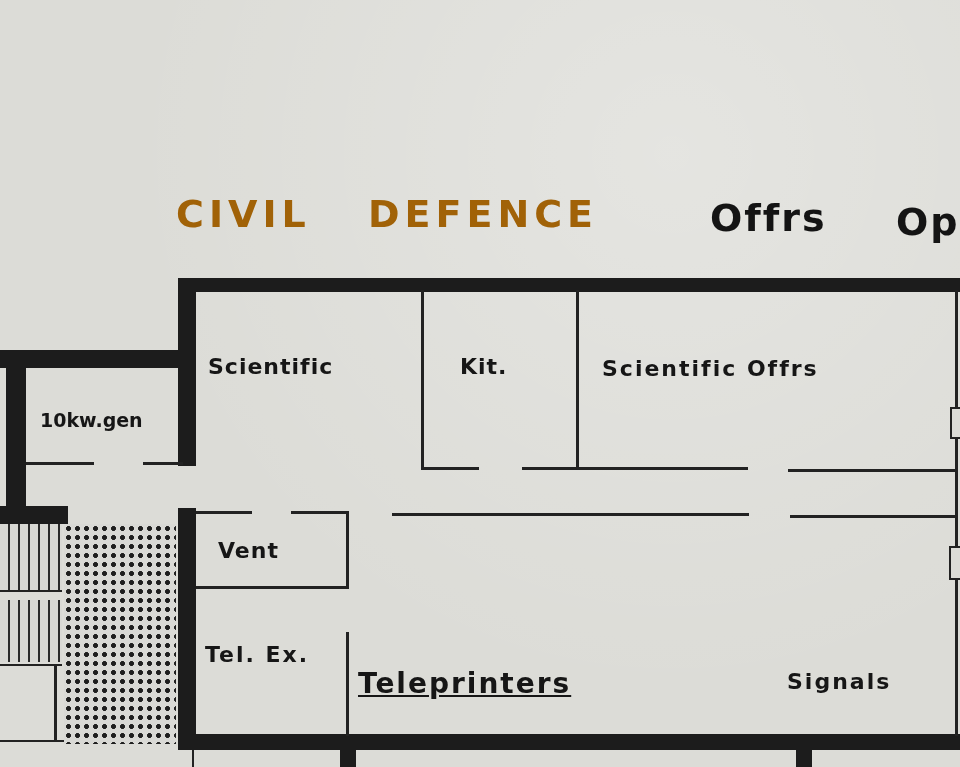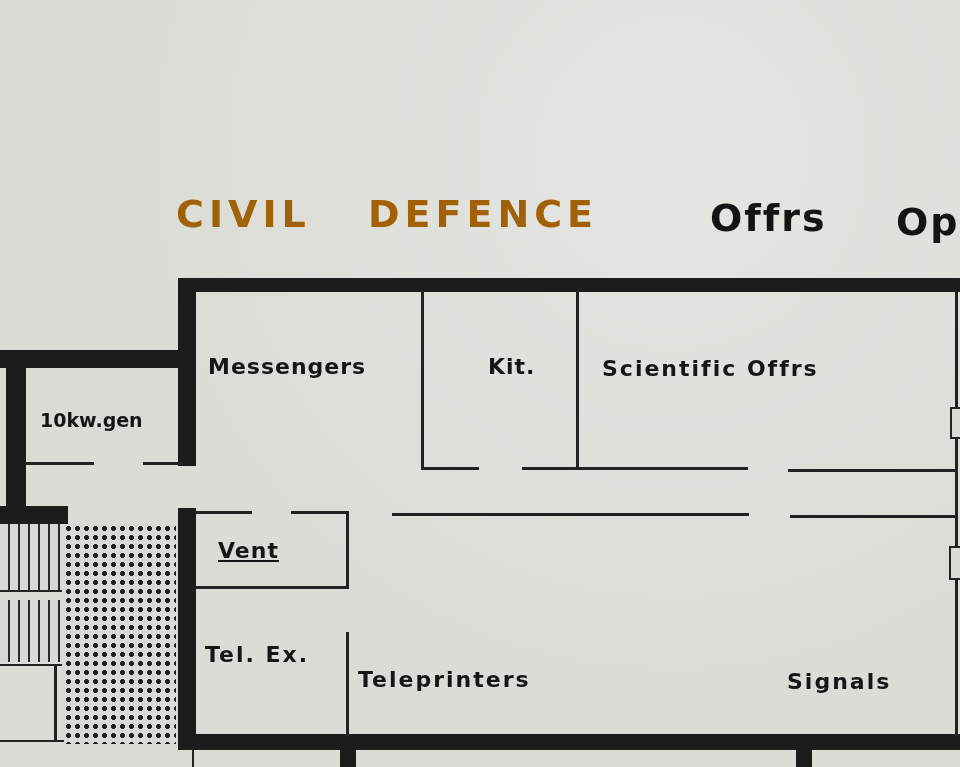"Messengers" span.label { text: Messengers -> Scientific }
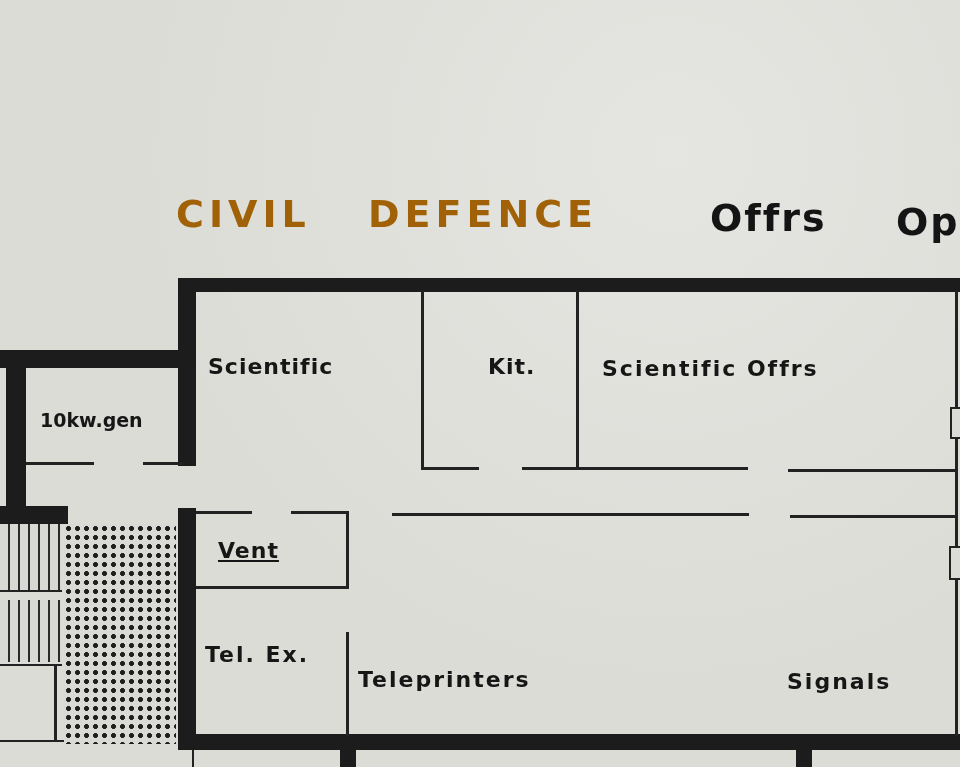"Kit." span.label { left: 488px -> 460px }
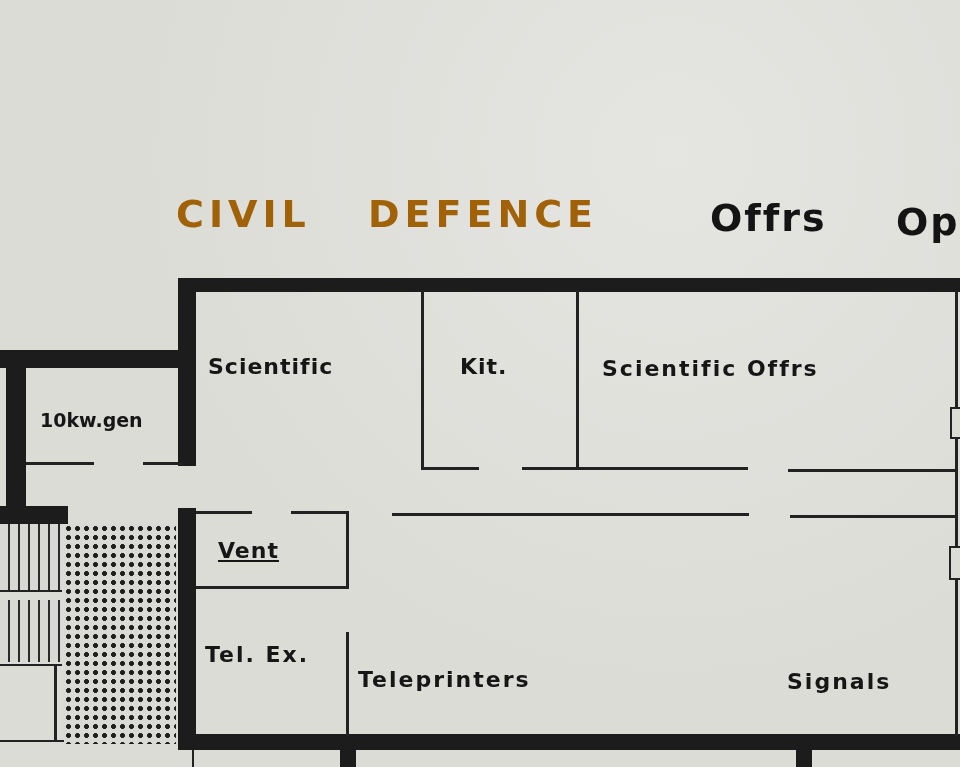"Vent" span.label { text-decoration: underline -> none }
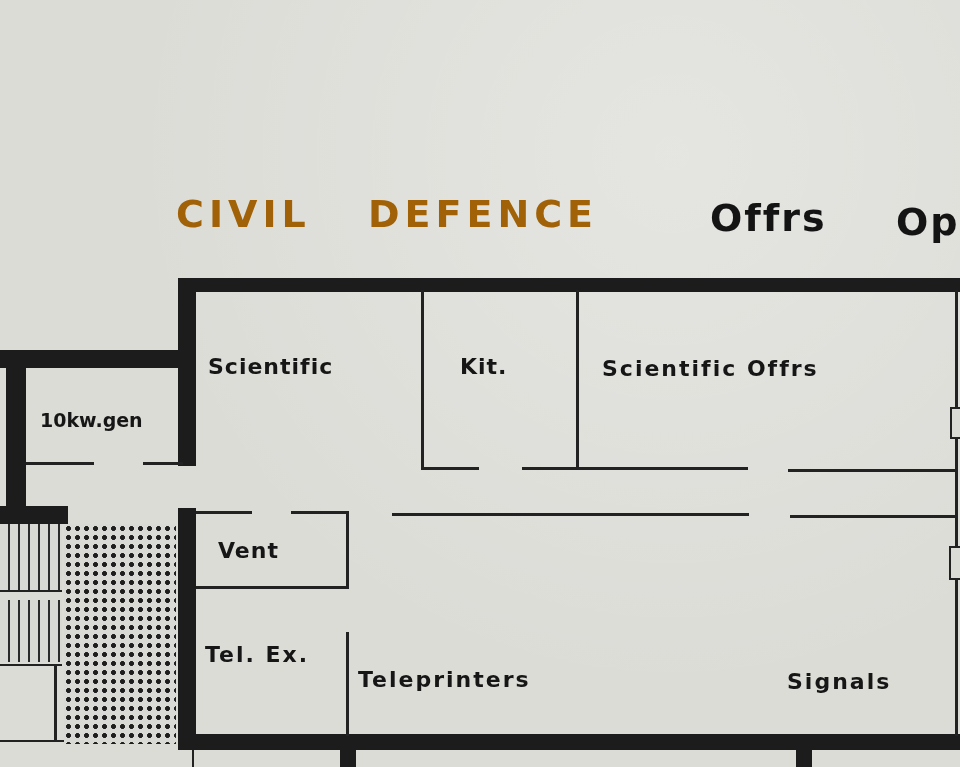"Teleprinters" span.label { font-size: 22px -> 28px; text-decoration: none -> underline }
